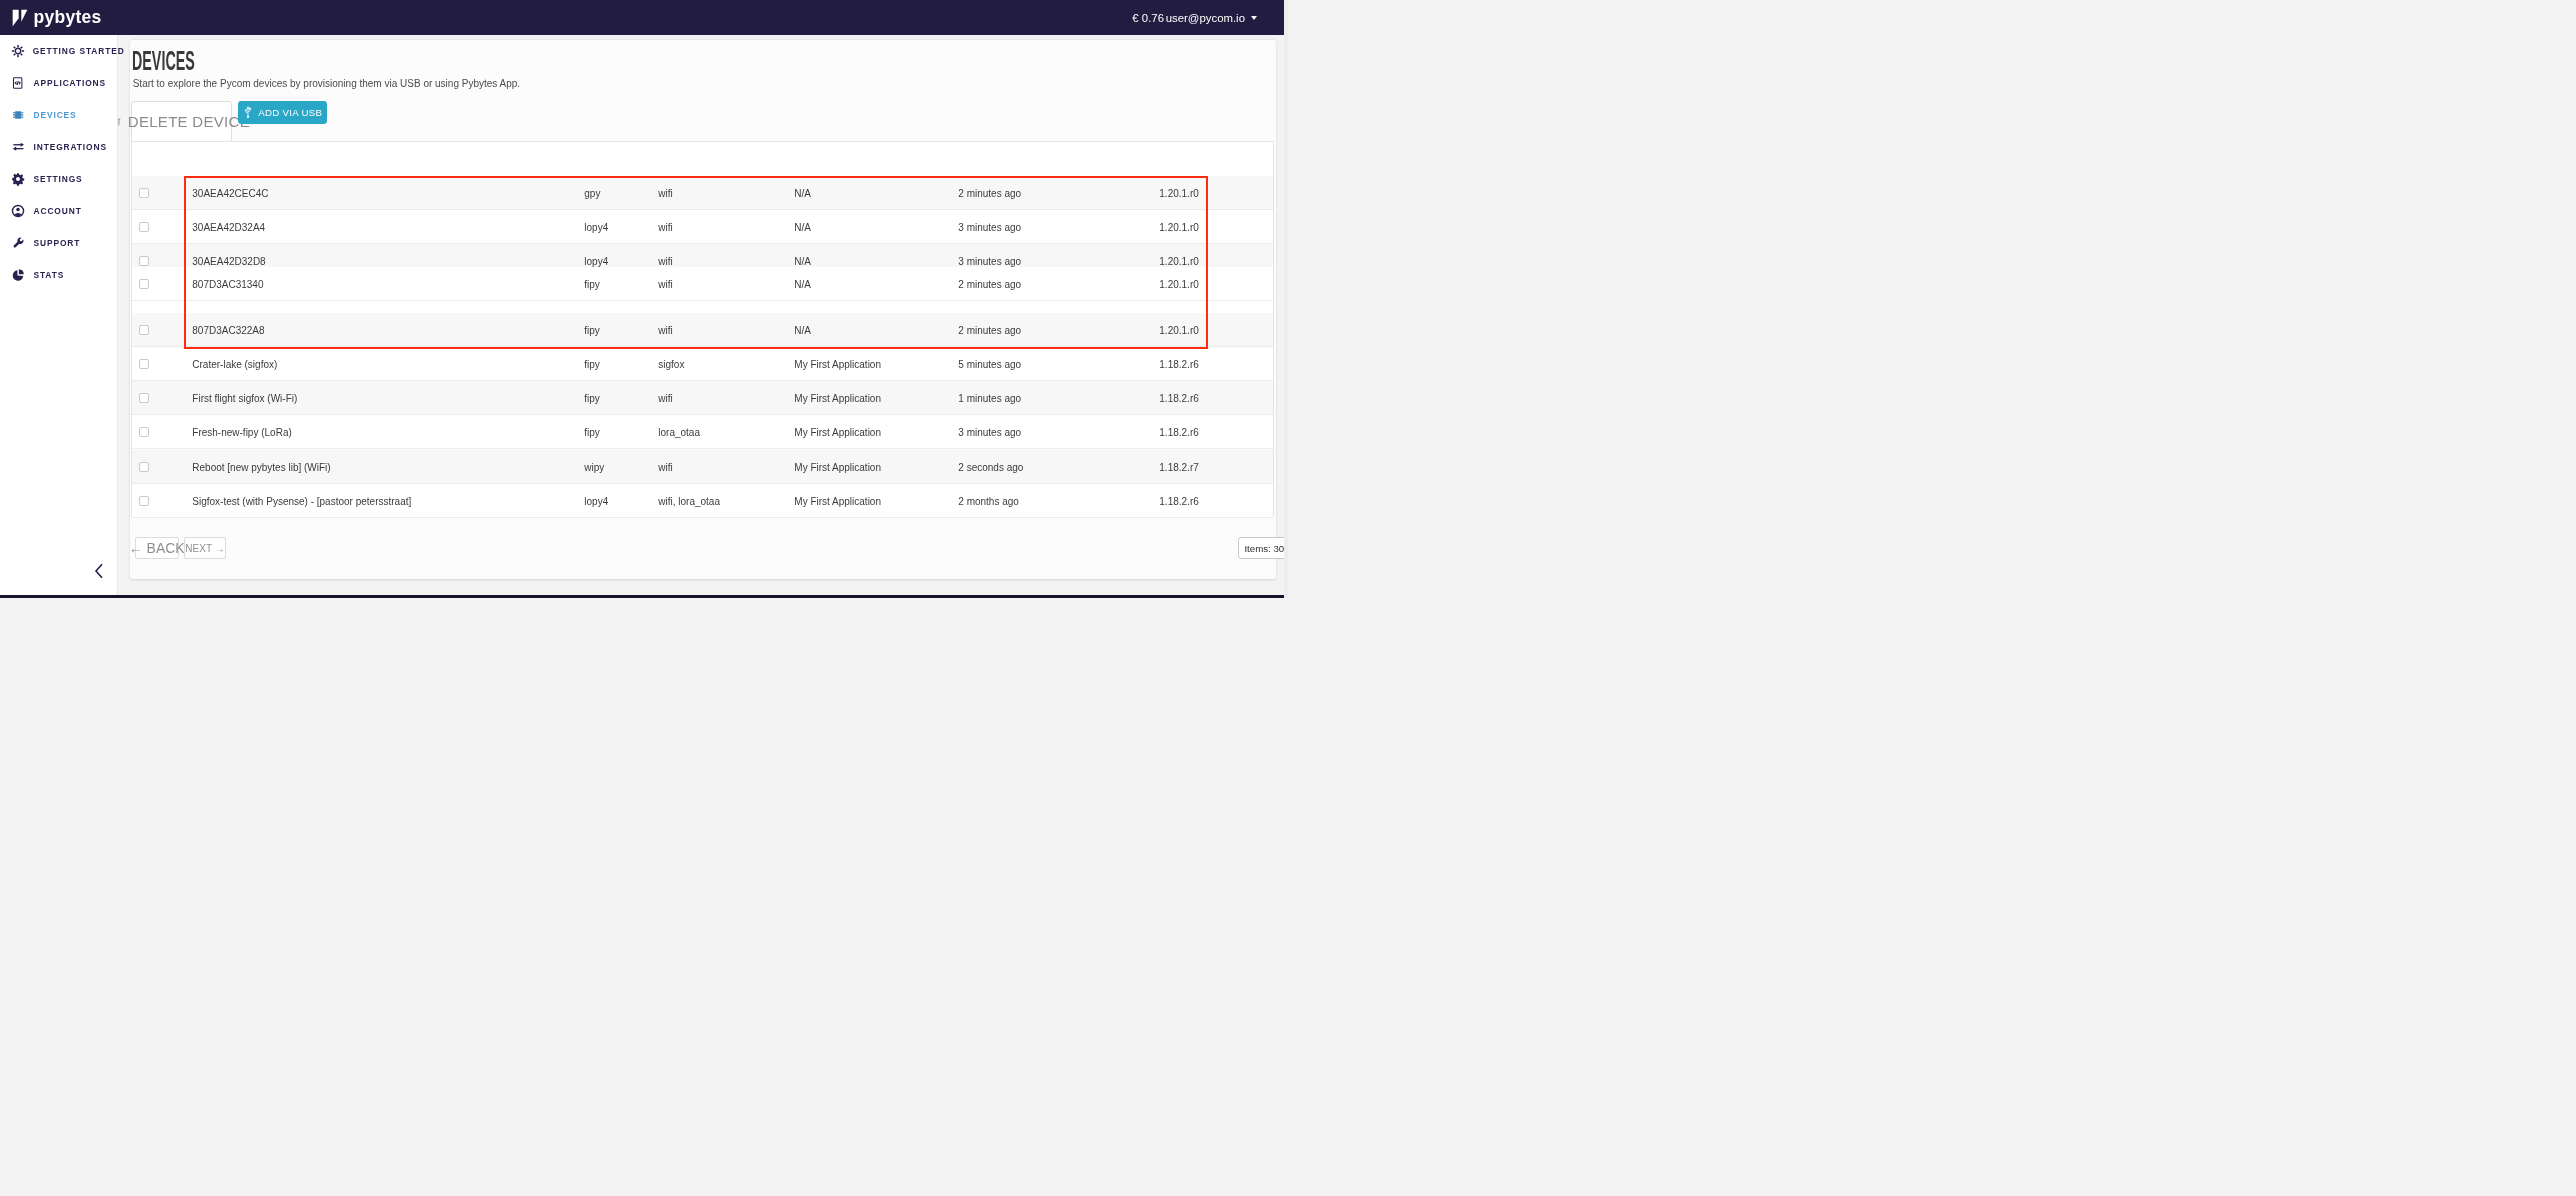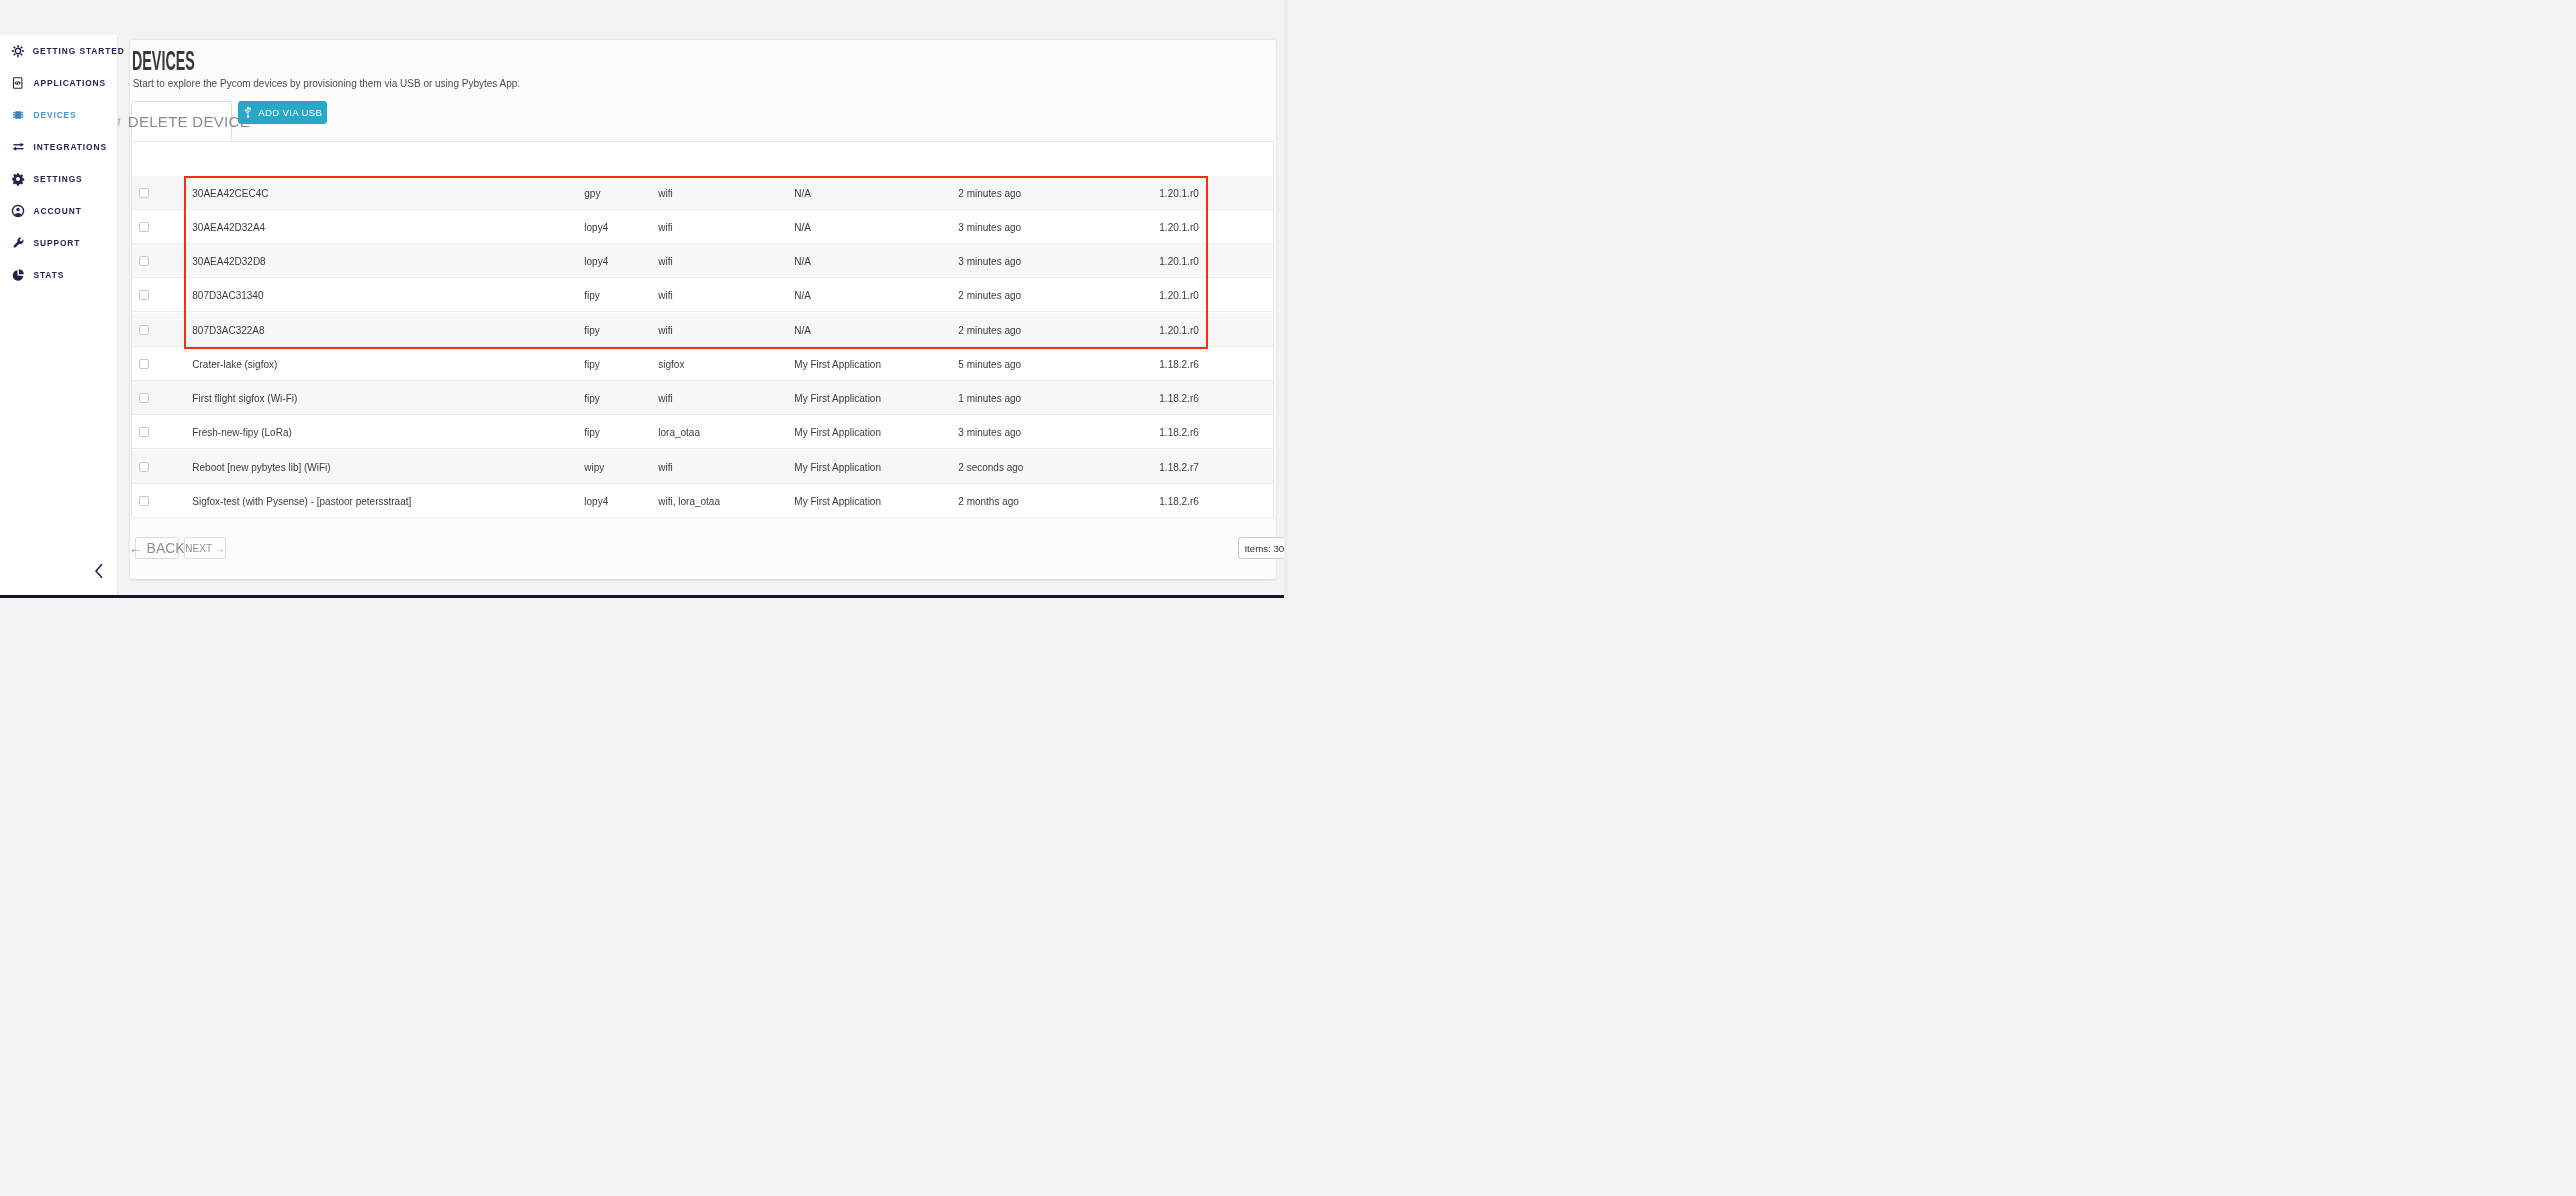"pybytes" header.topbar { html: none -> <header> <div> <span> <svg> <path></path> <path></path> </svg> </span> <span>pybytes</span> </div> <span>€ 0.76</span> <button> <span>user@pycom.io</span> <i></i> </button> </header> }
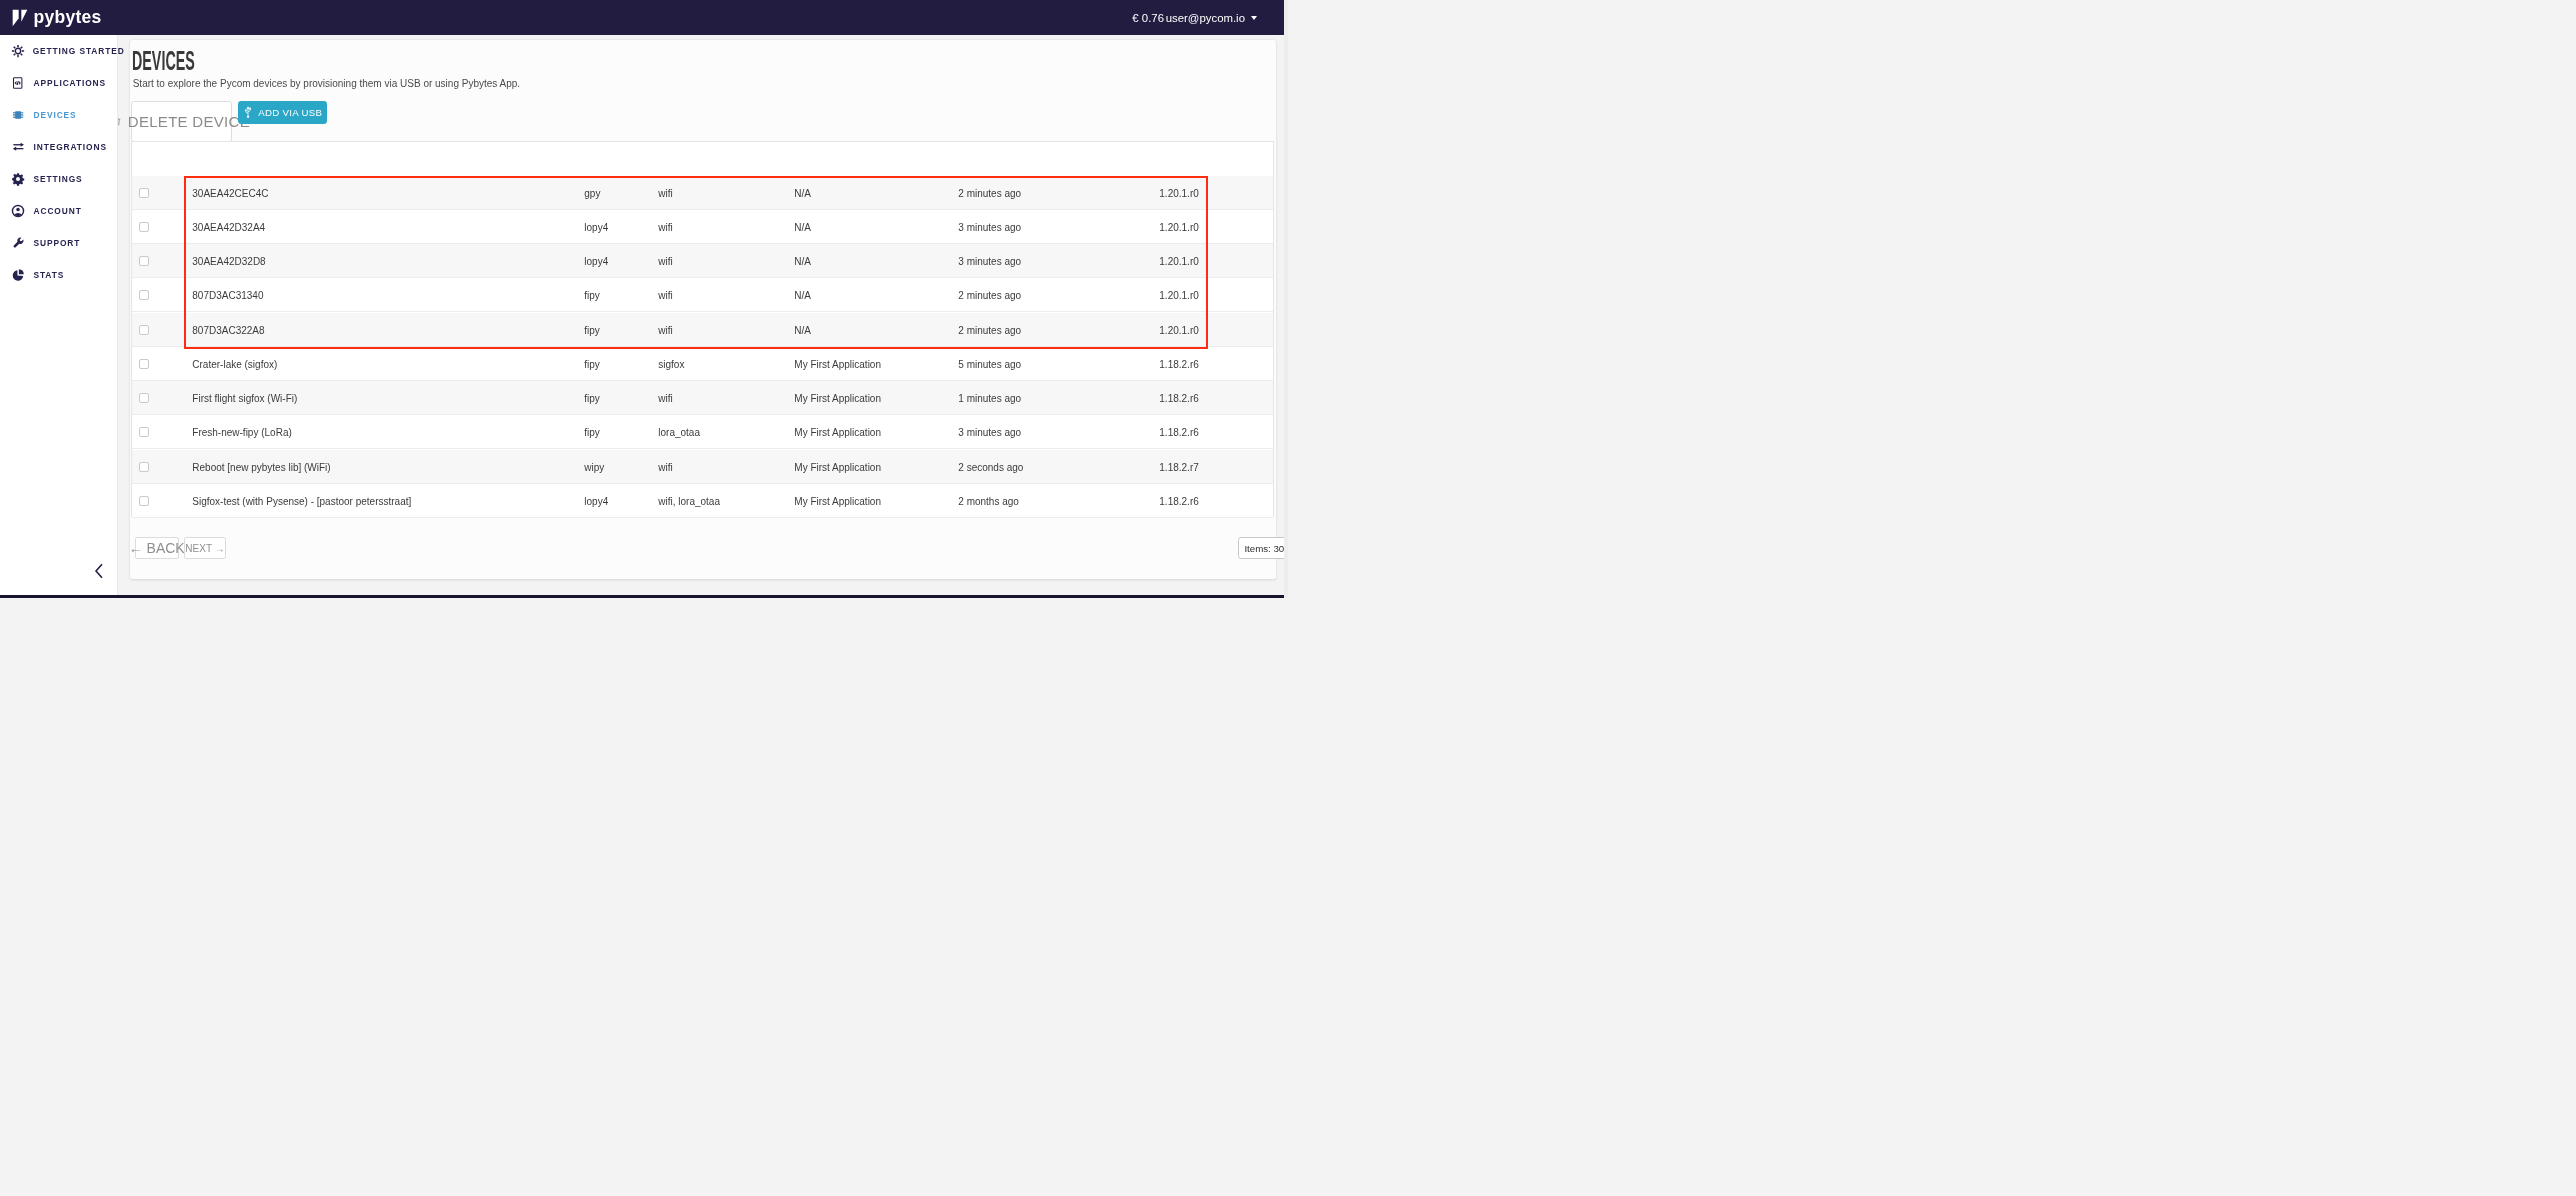"807D3AC31340" div.trow { top: 136px -> 125px }
